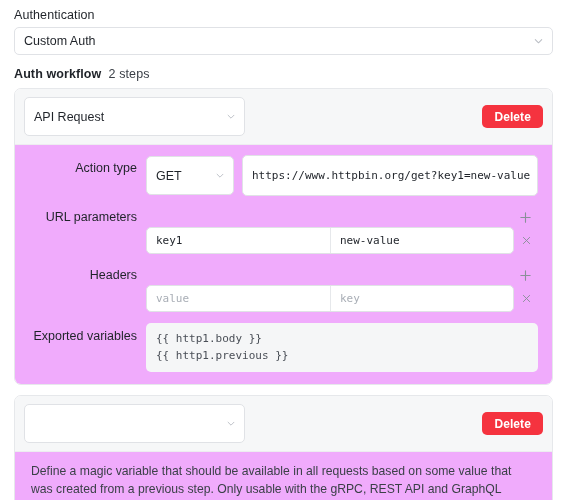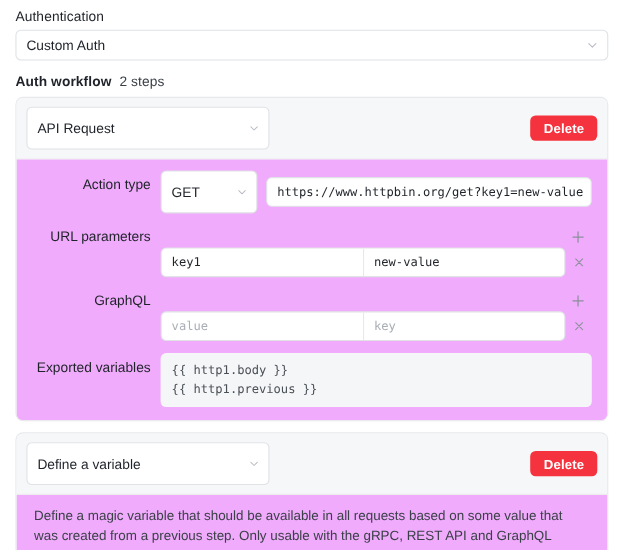"https://www.httpbin.org/get?key1=new-val" .inp { height: 27px -> 41px }
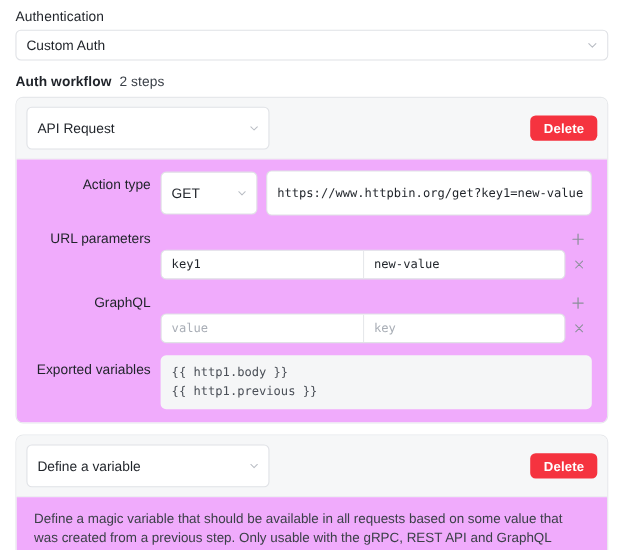"GraphQL" div.lbl { text: GraphQL -> Headers }
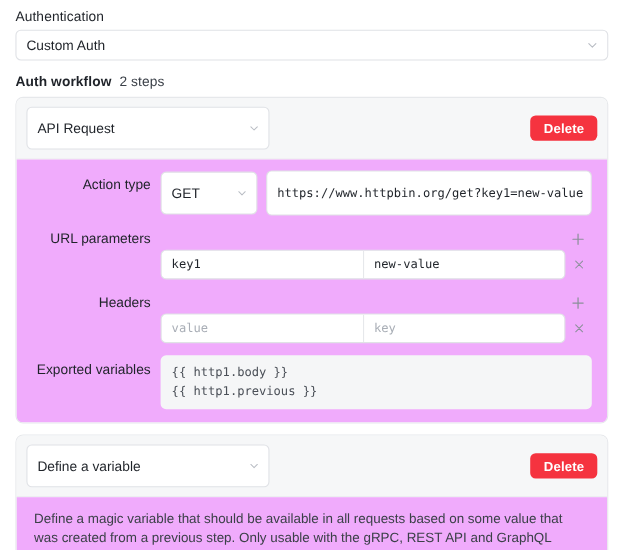"Define a variable" span { html: <span>Define a variable</span> -> none }
